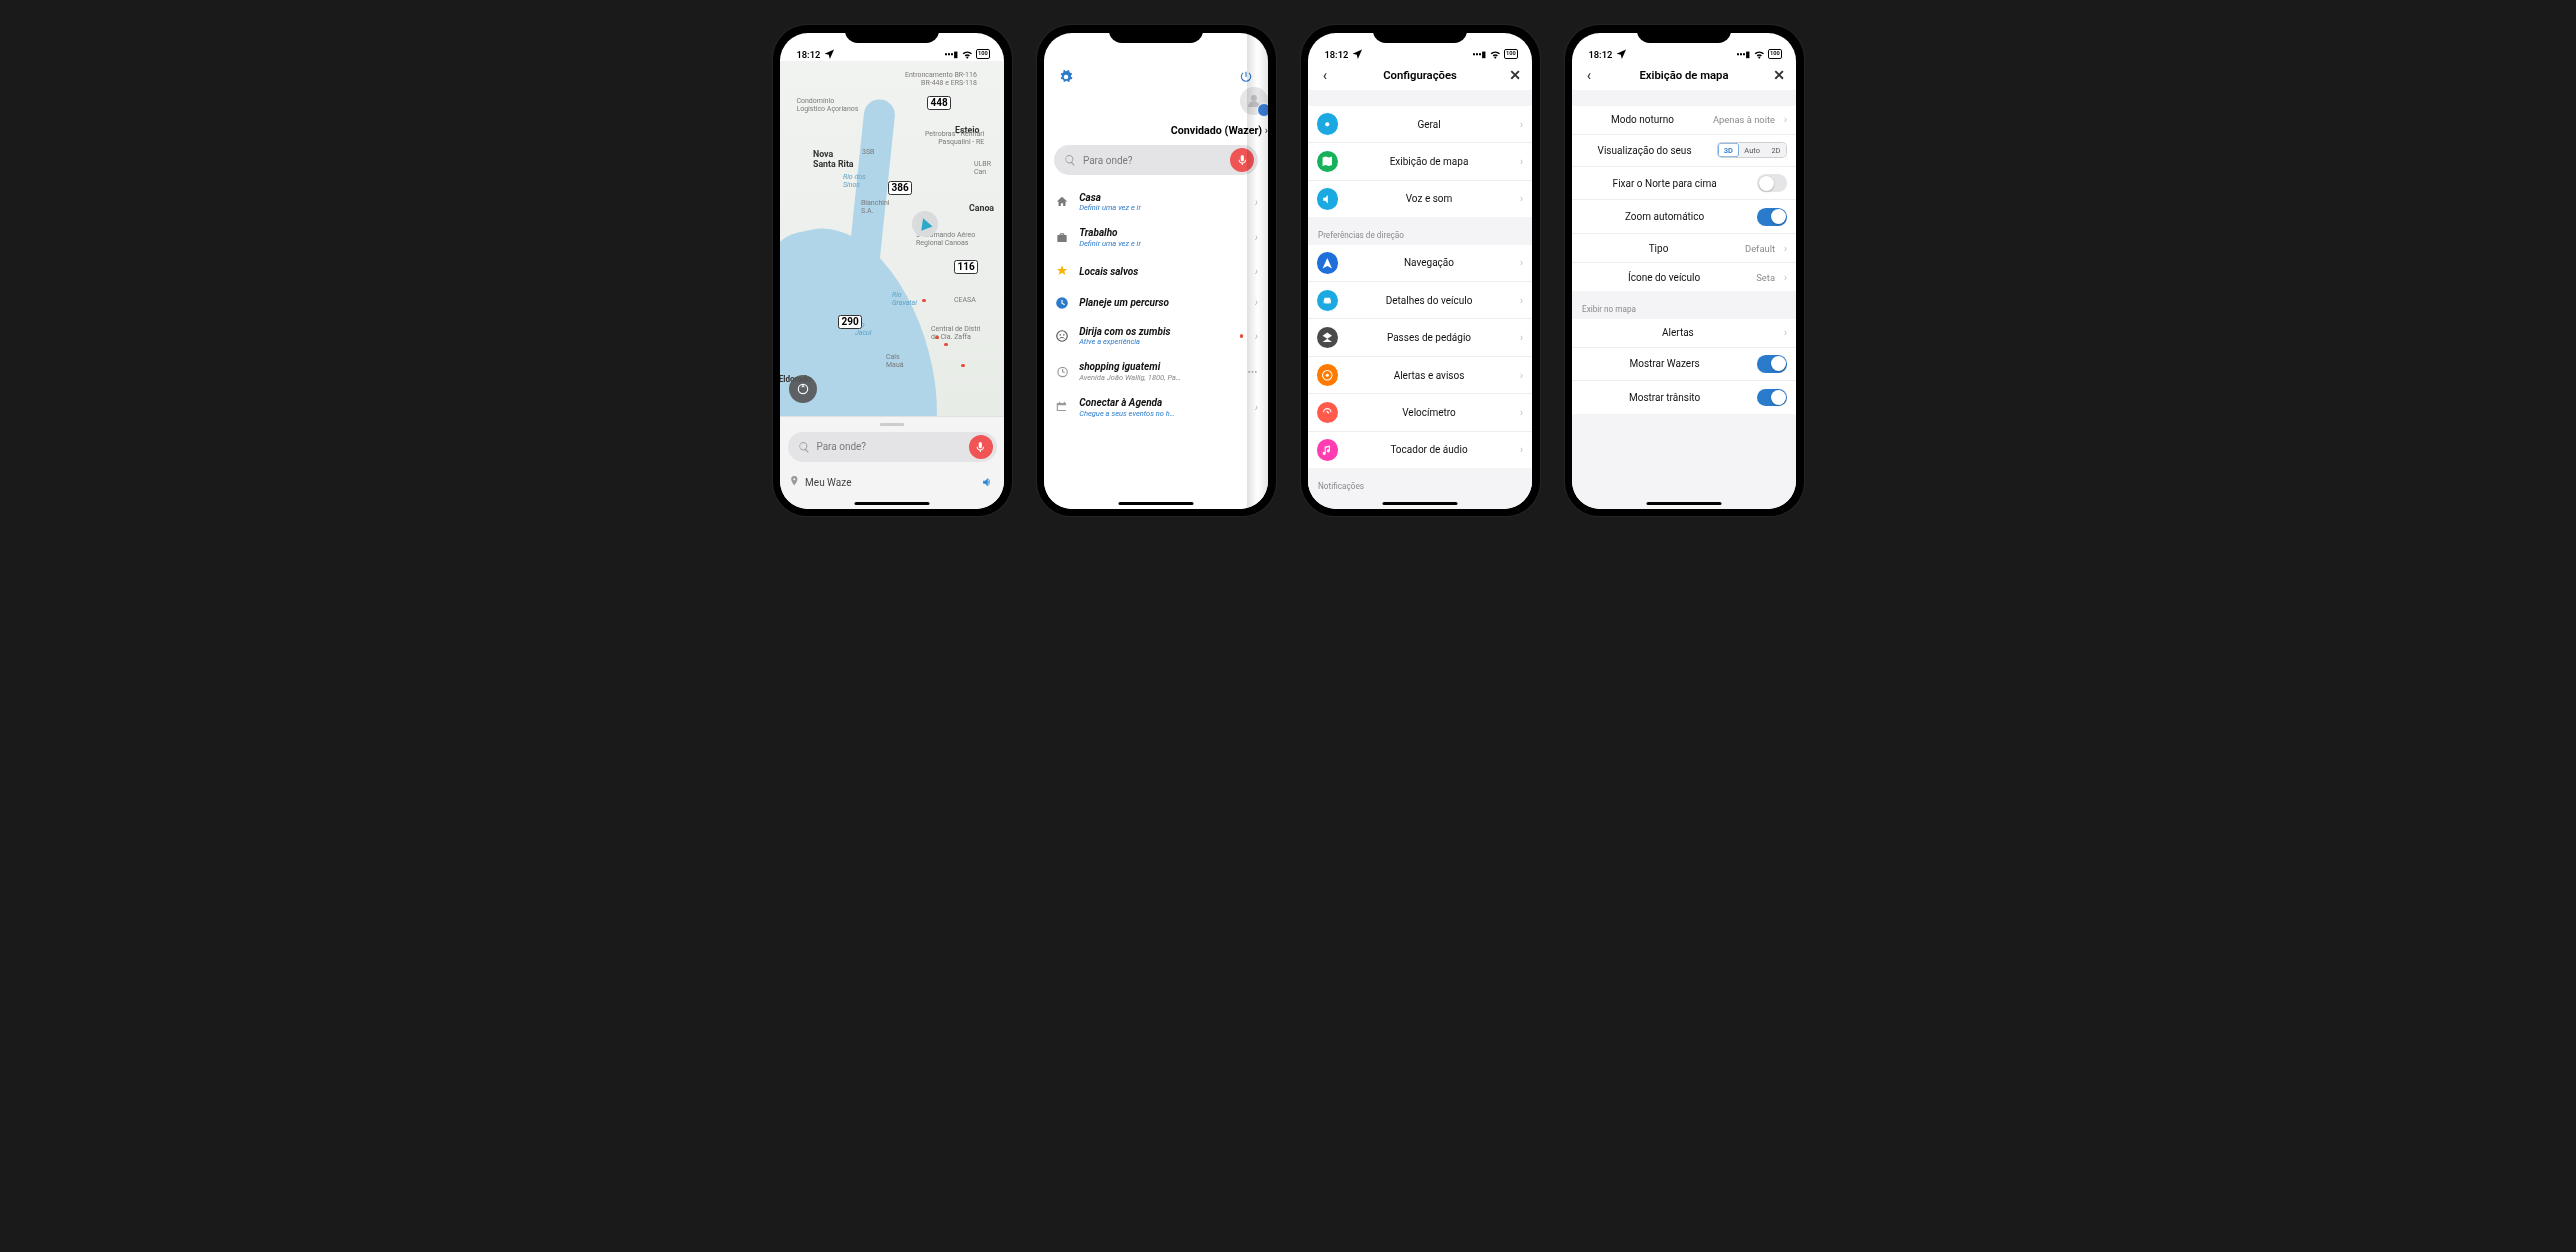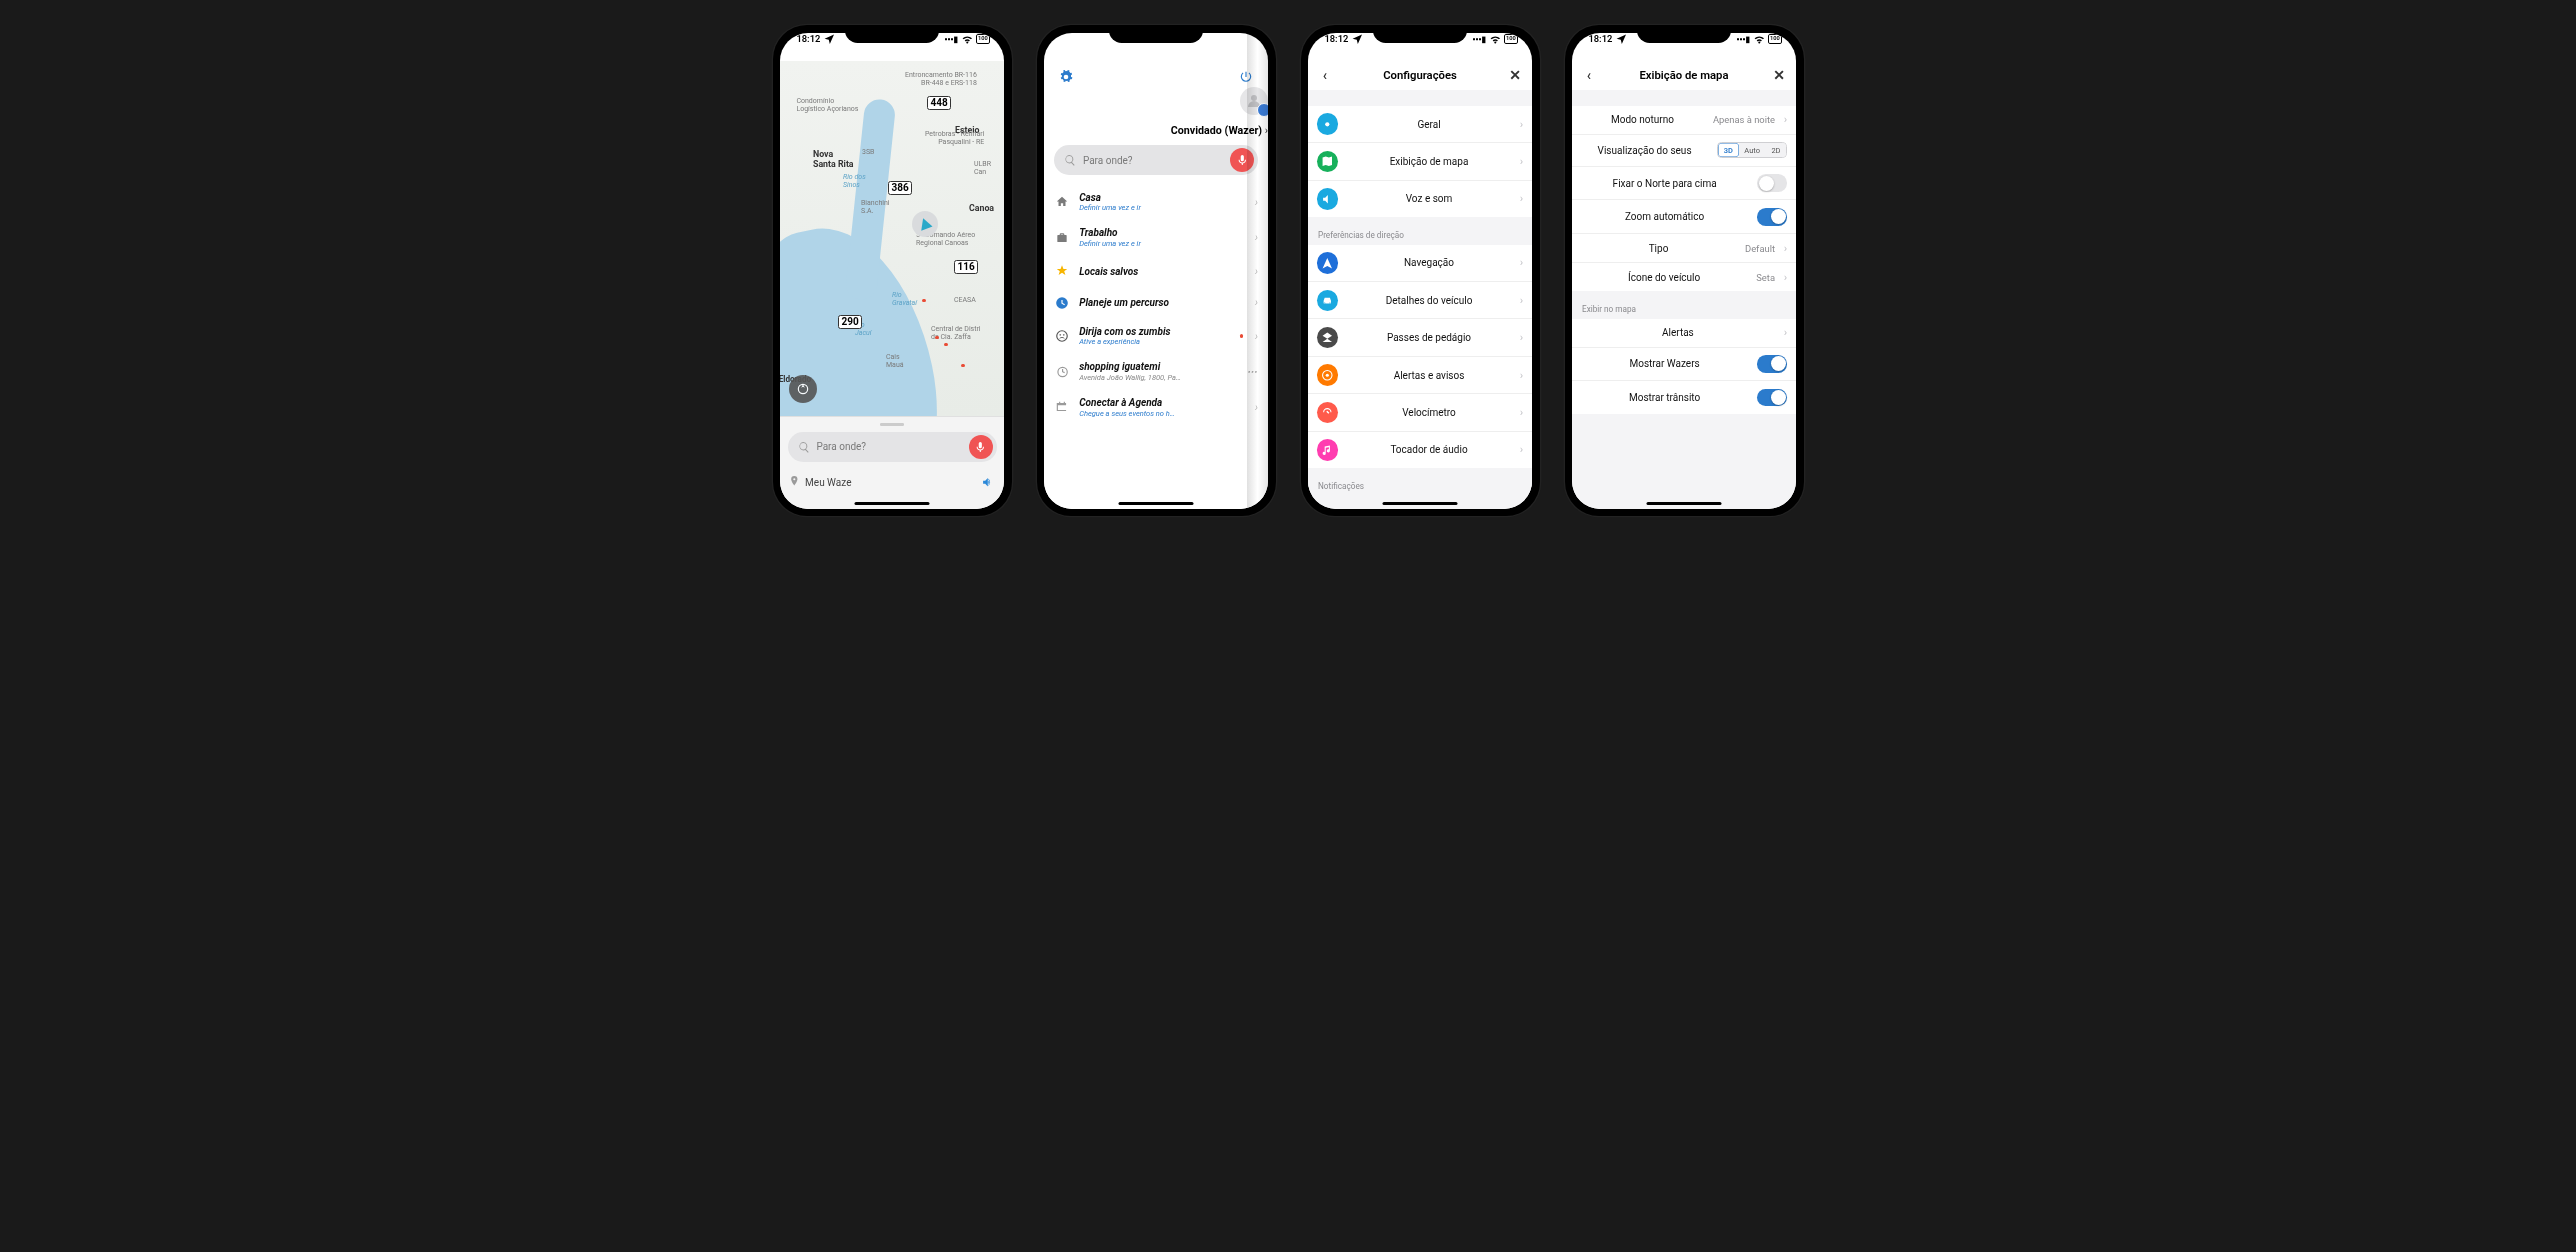"18:12" .status-bar { align-items: flex-start -> flex-end }
